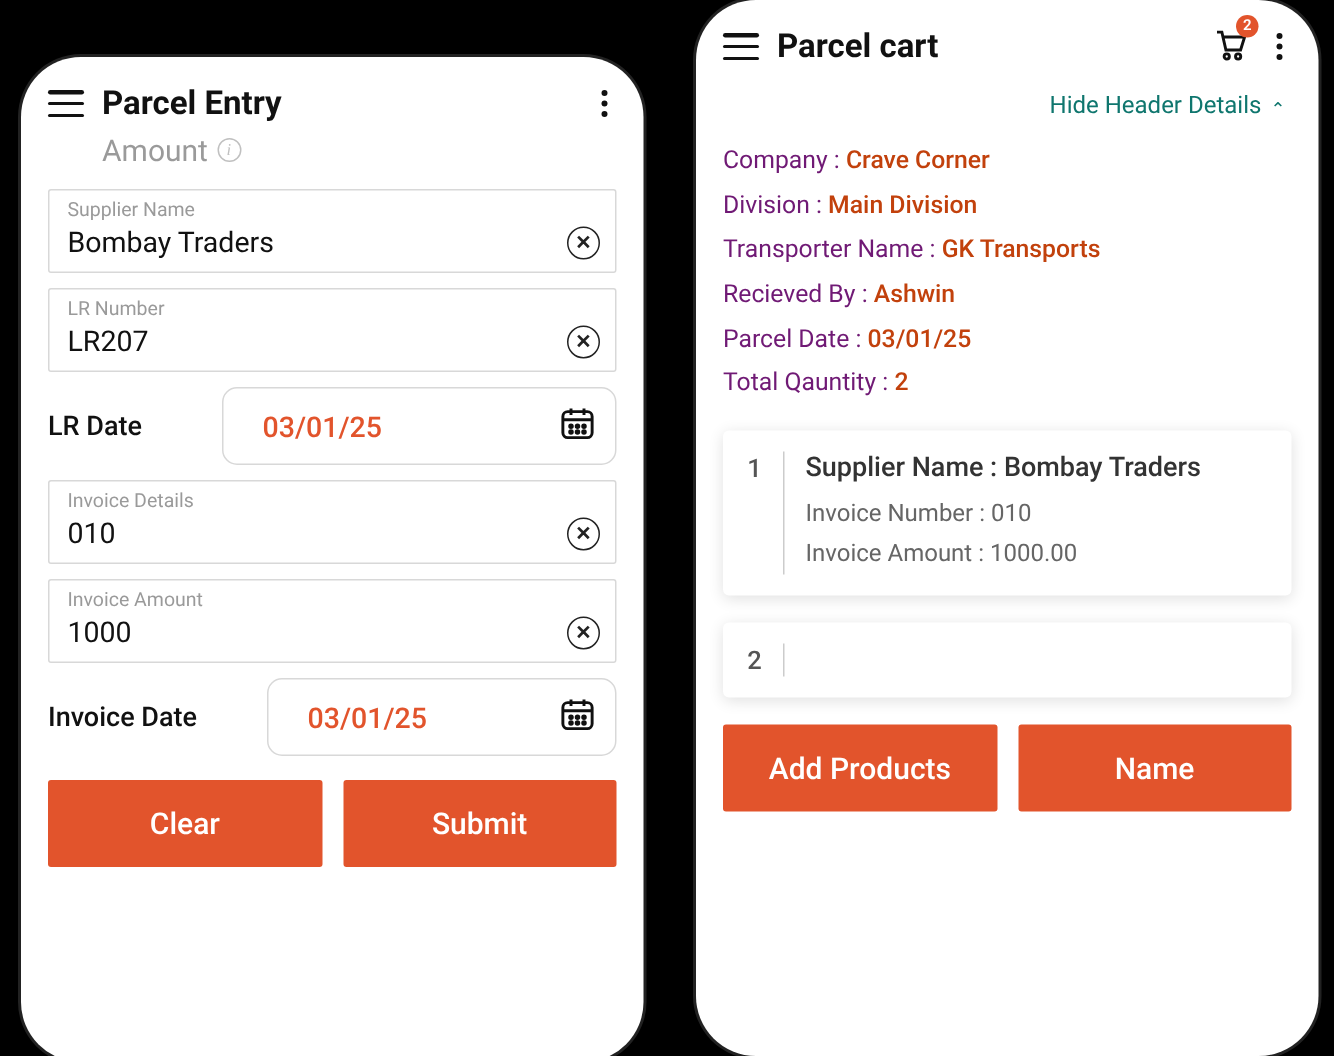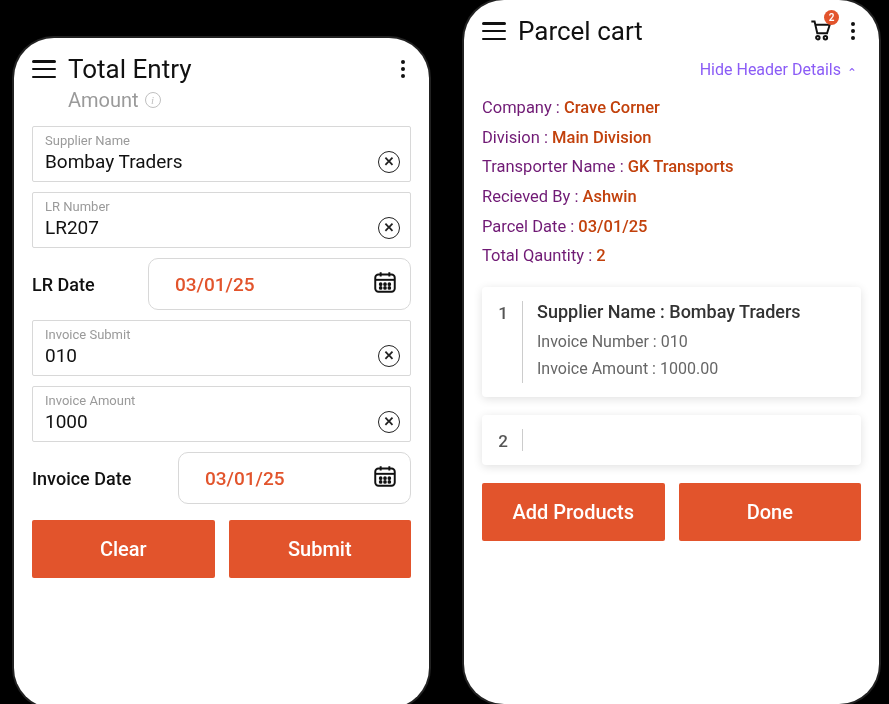"Parcel cart" .hdr .title { font-size: 26px -> 22px; font-weight: 400 -> 700 }
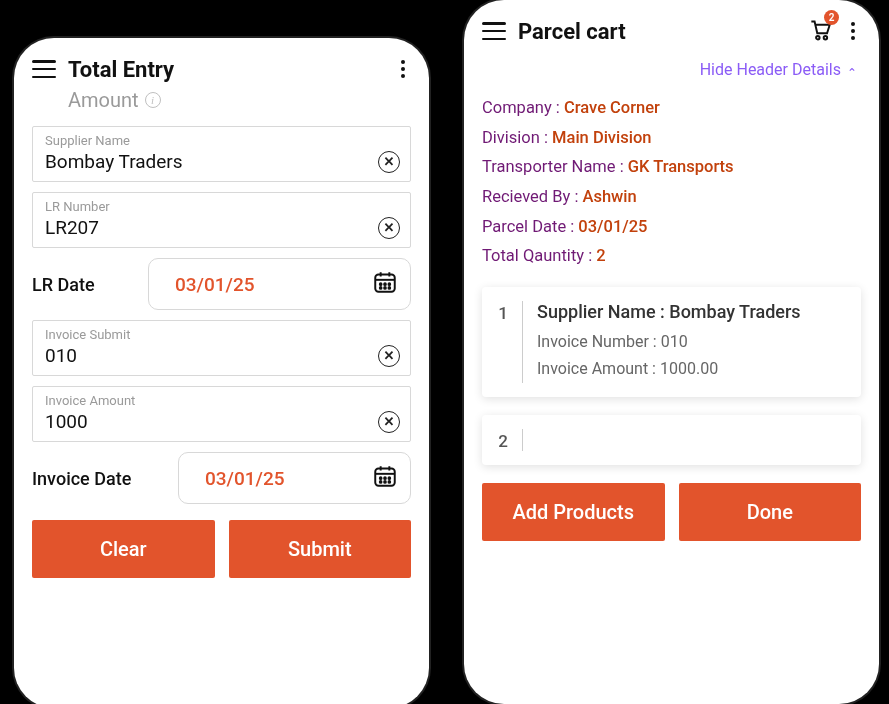"Total Entry" div.title { text: Total -> Parcel }
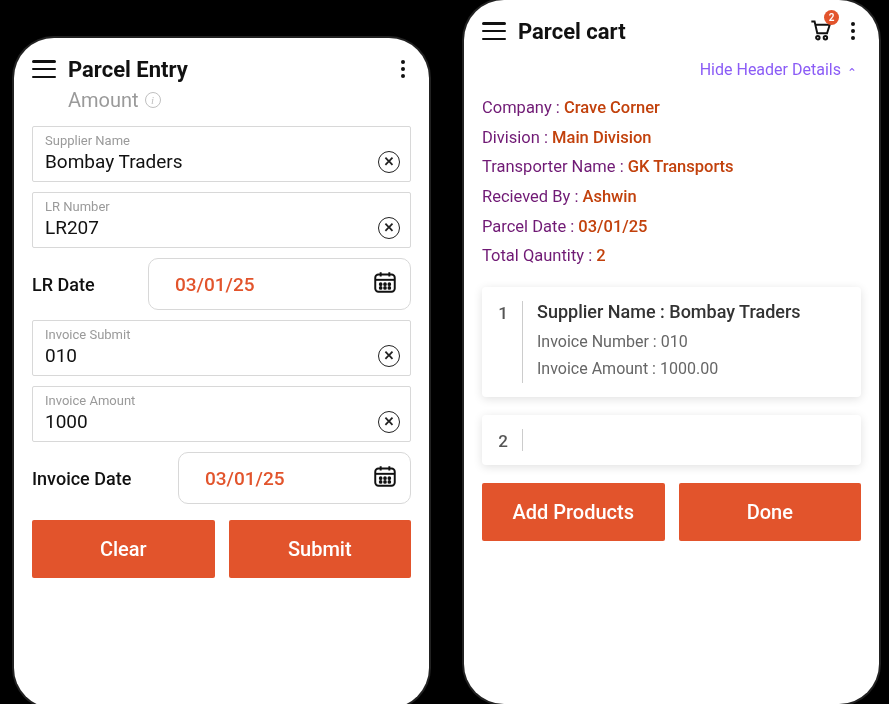"Hide Header Details" .hide-row { color: #8b5cf6 -> #0f766e }
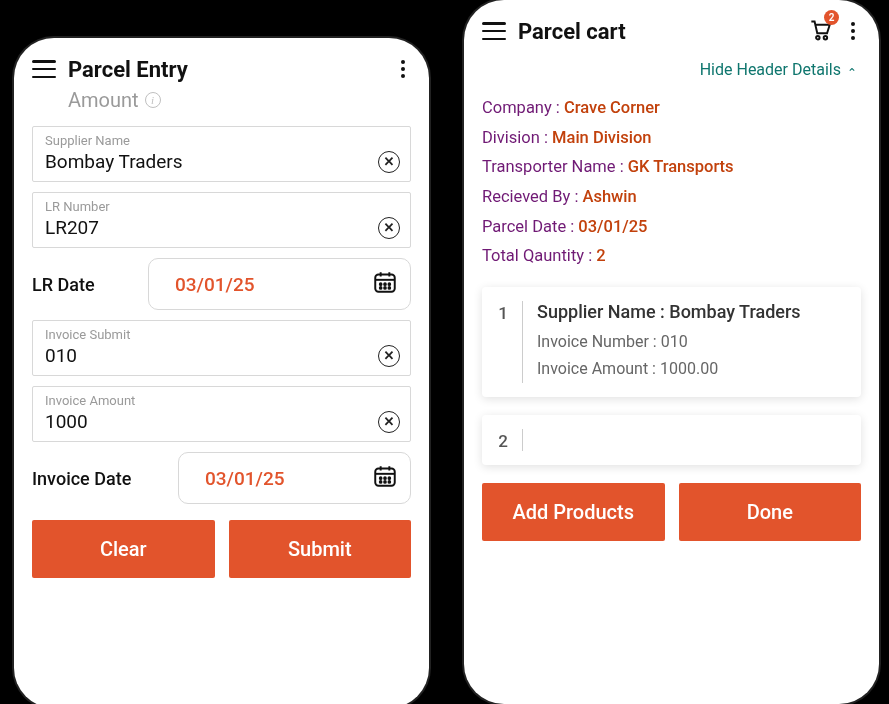"Invoice Submit" div.flabel { text: Submit -> Details }
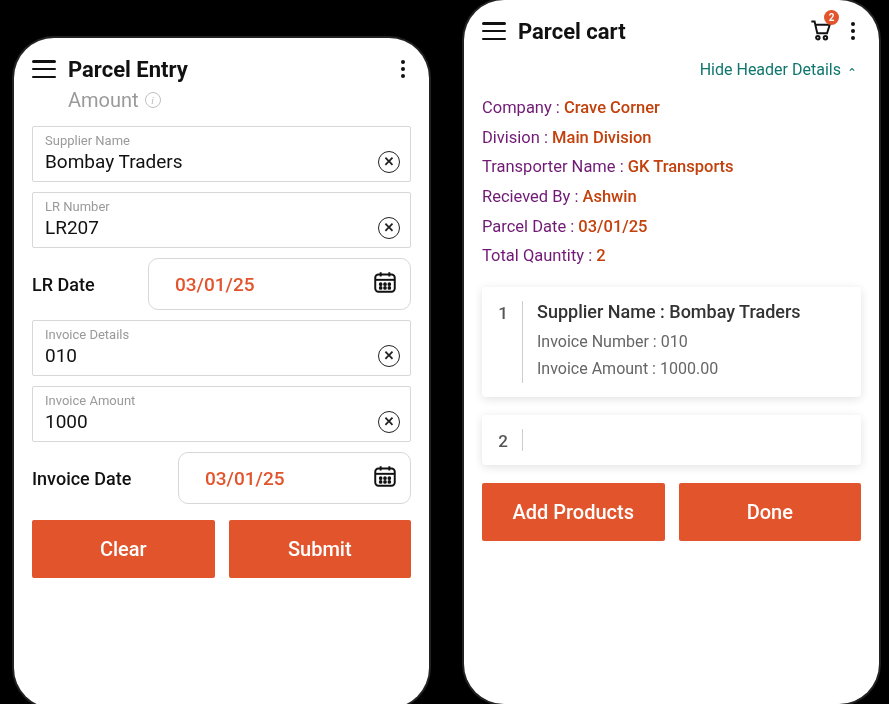"Done" button.btn { text: Done -> Name }
